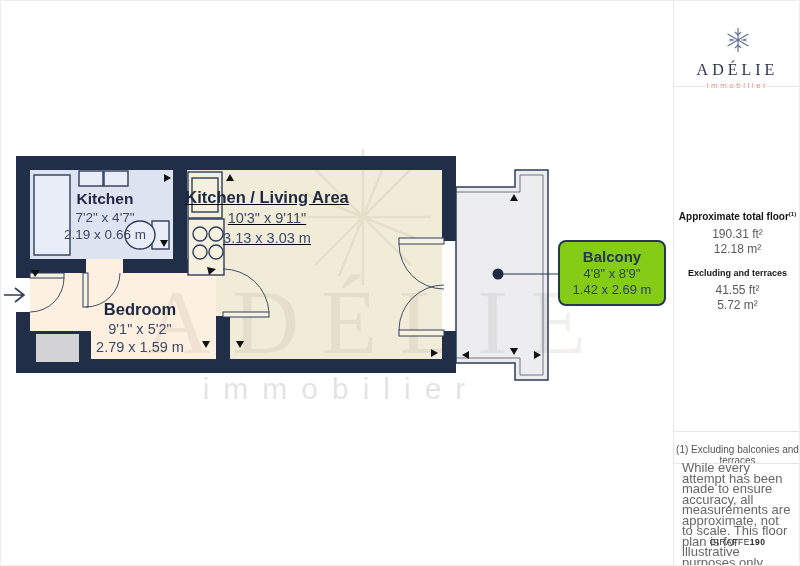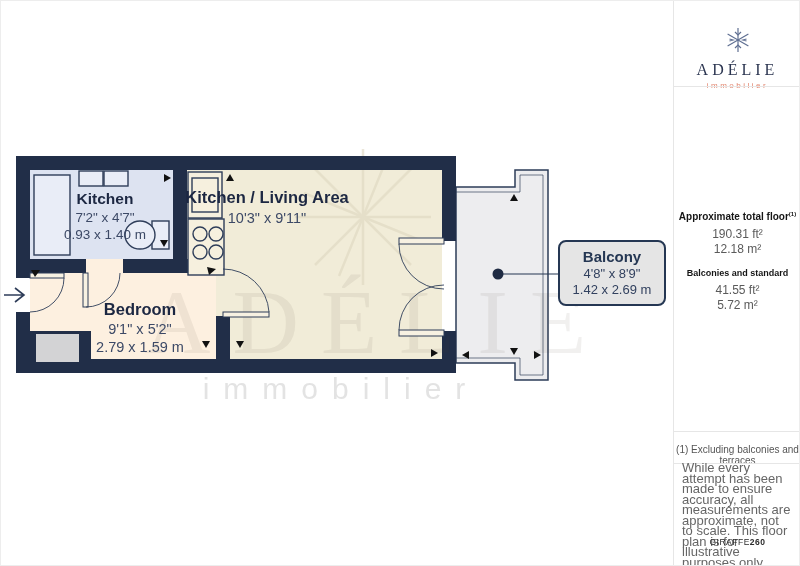"Kitchen / Living Area" div.room-label { text-decoration: none -> underline }
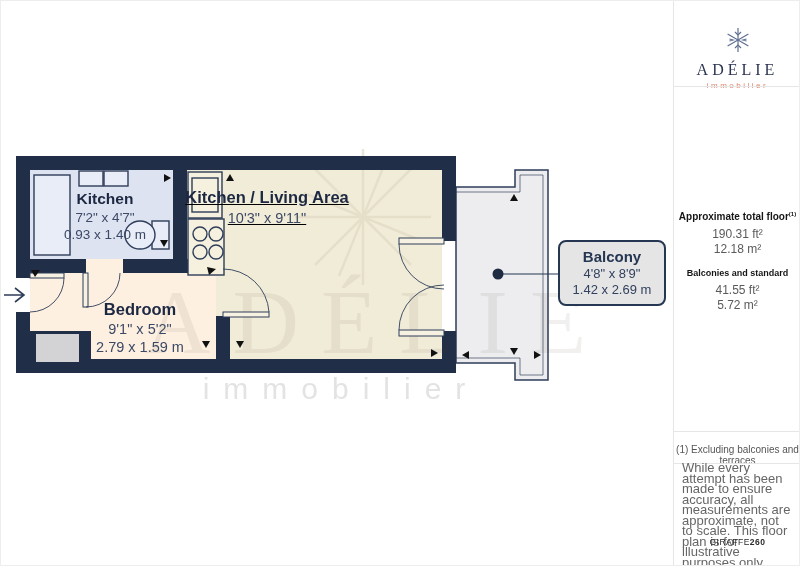"0.93 x 1.40 m" div.rdim { text: 0.93 x 1.40 -> 2.19 x 0.66 }
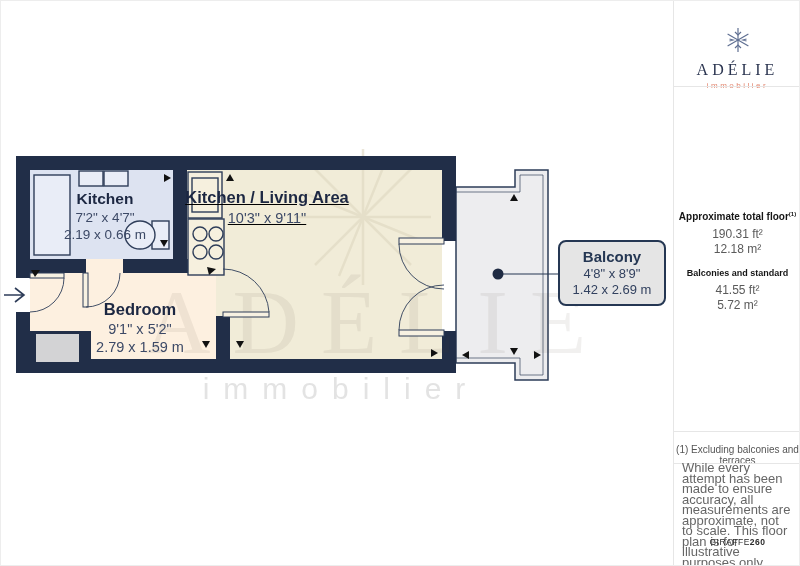"3.13 x 3.03 m" div.rdim { html: none -> <div>3.13 x 3.03 m</div> }
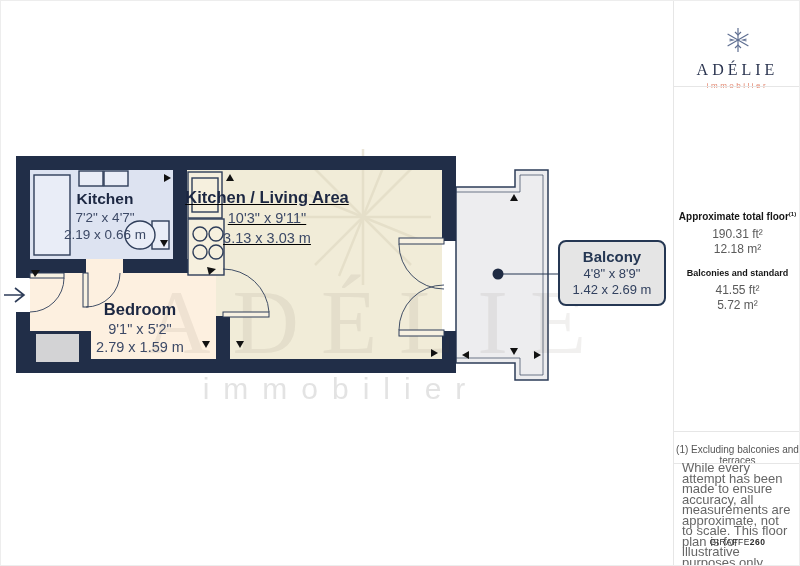"Balcony" .callout { background: #e5e5e5 -> #84cc16 }
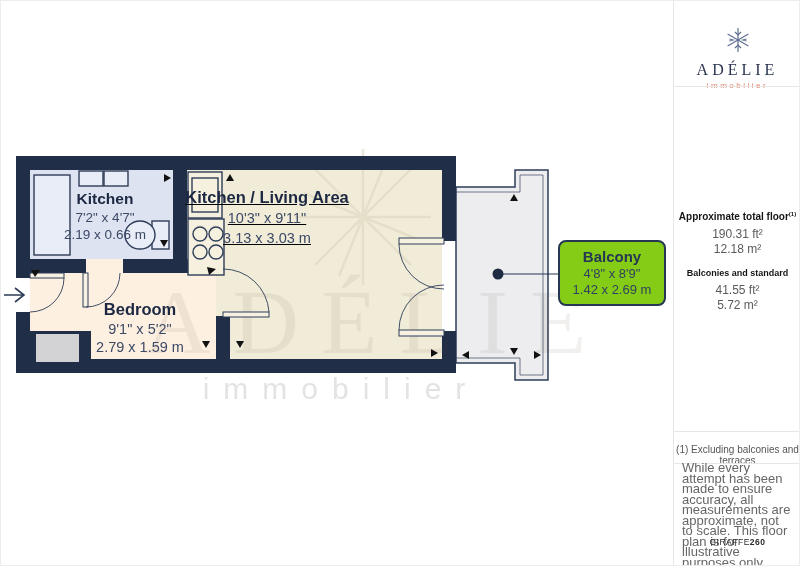"Balconies and standard" div.hdg { text: Balconies and standard -> Excluding and terraces }
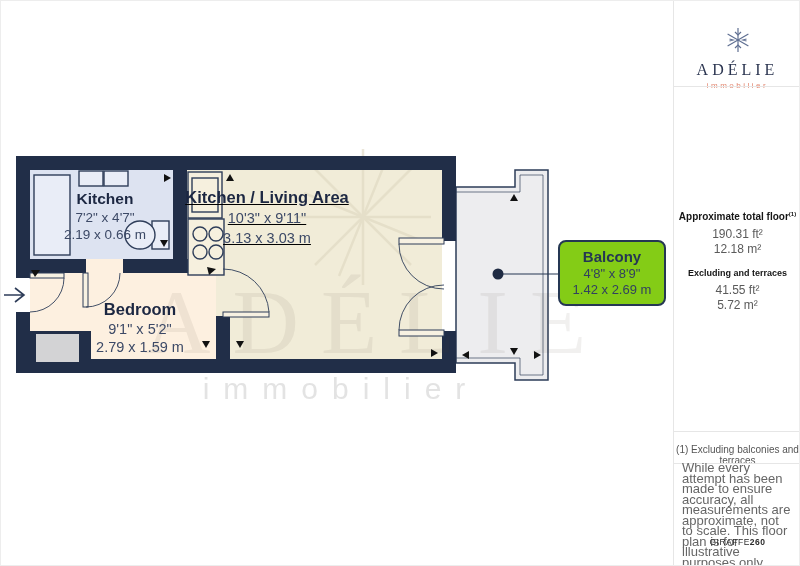"260" b { text: 260 -> 190 }
